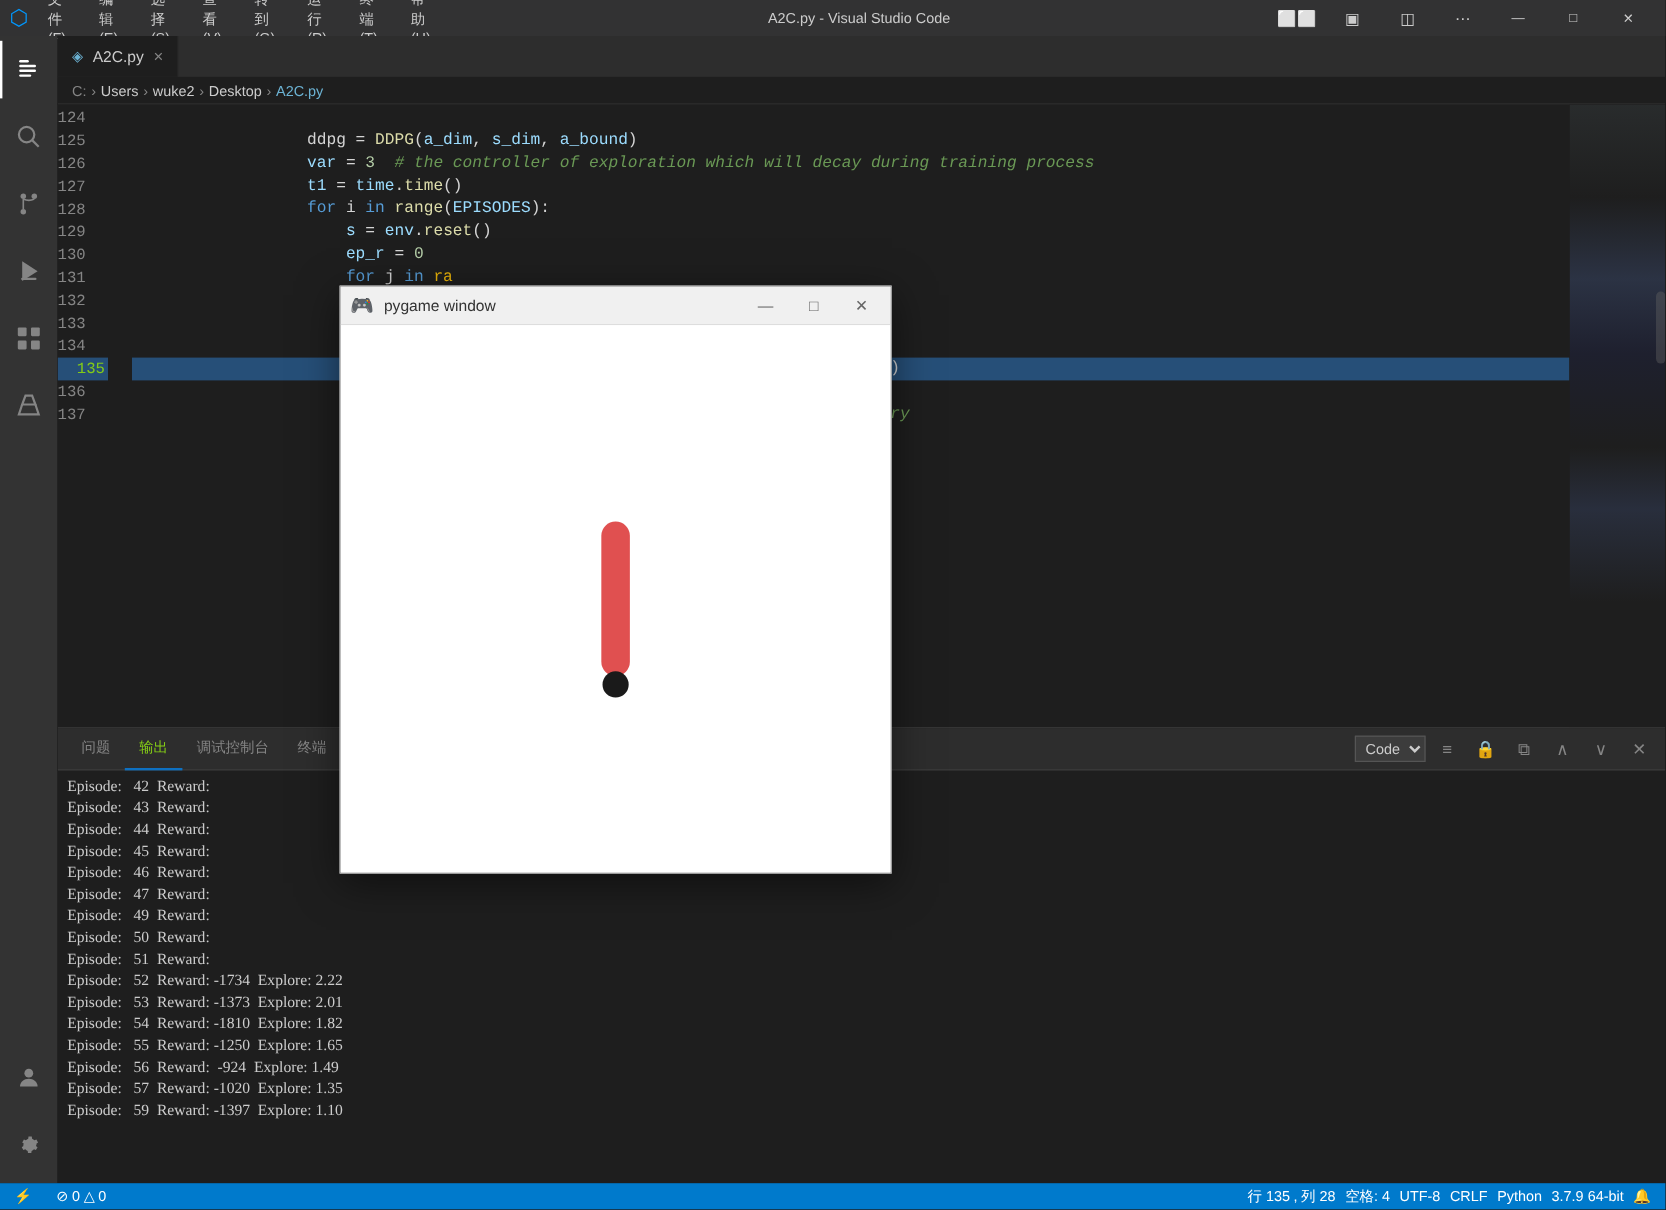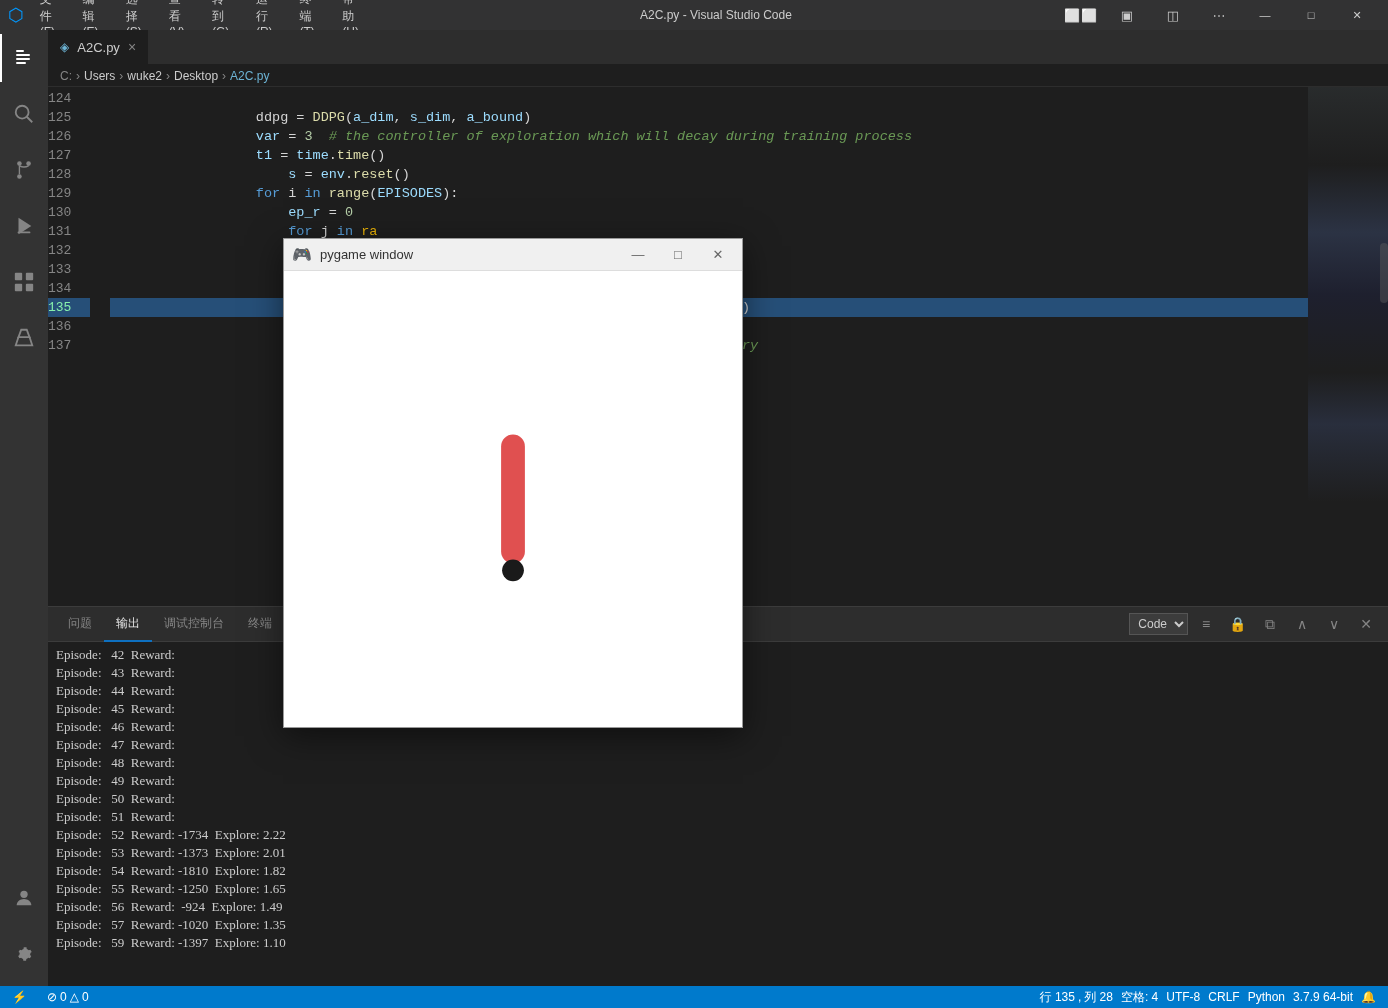"s = env.reset()" div.code-line { order: before "for i in range(EPISODES):" -> after "for i in range(EPISODES):" }
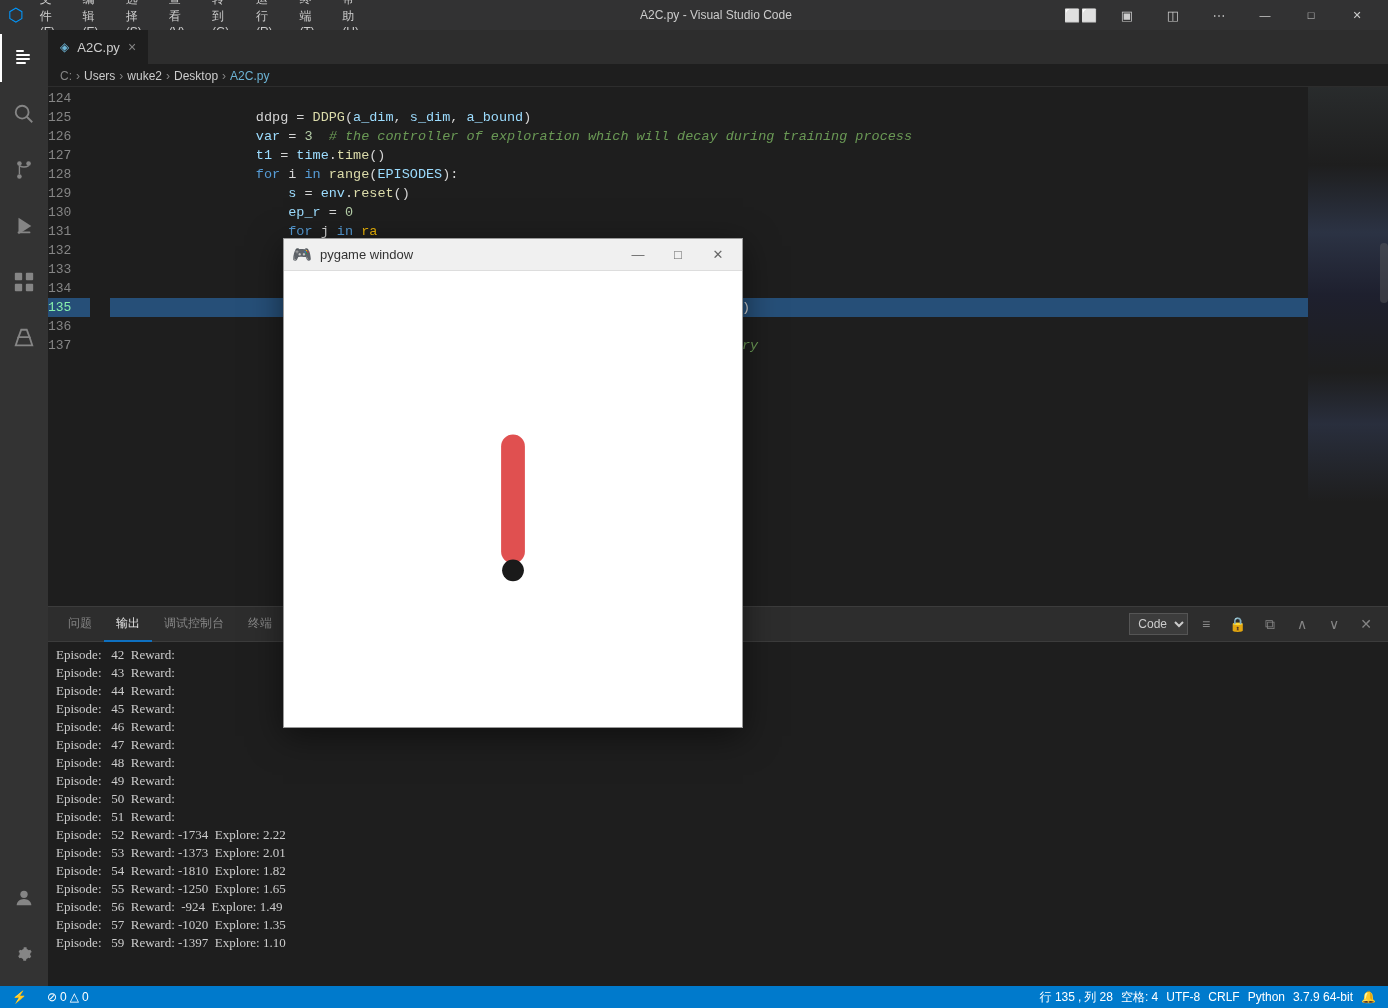"135" div { color: #86efac -> #84cc16; padding-left: none -> 16px }
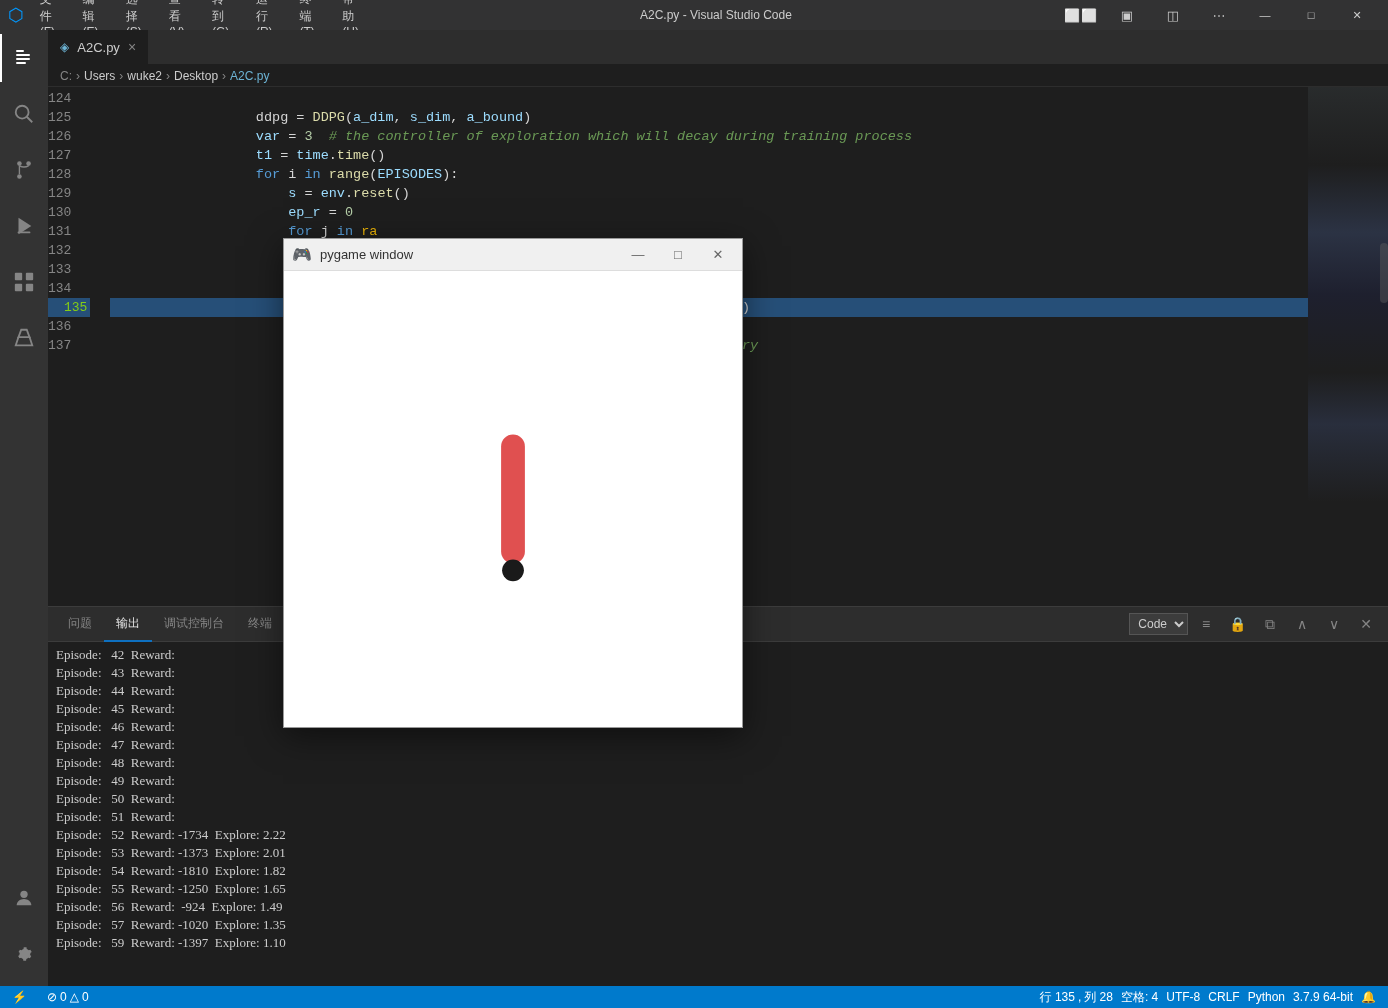"输出" .panel-tab.active { color: #e5e5e5 -> #84cc16 }
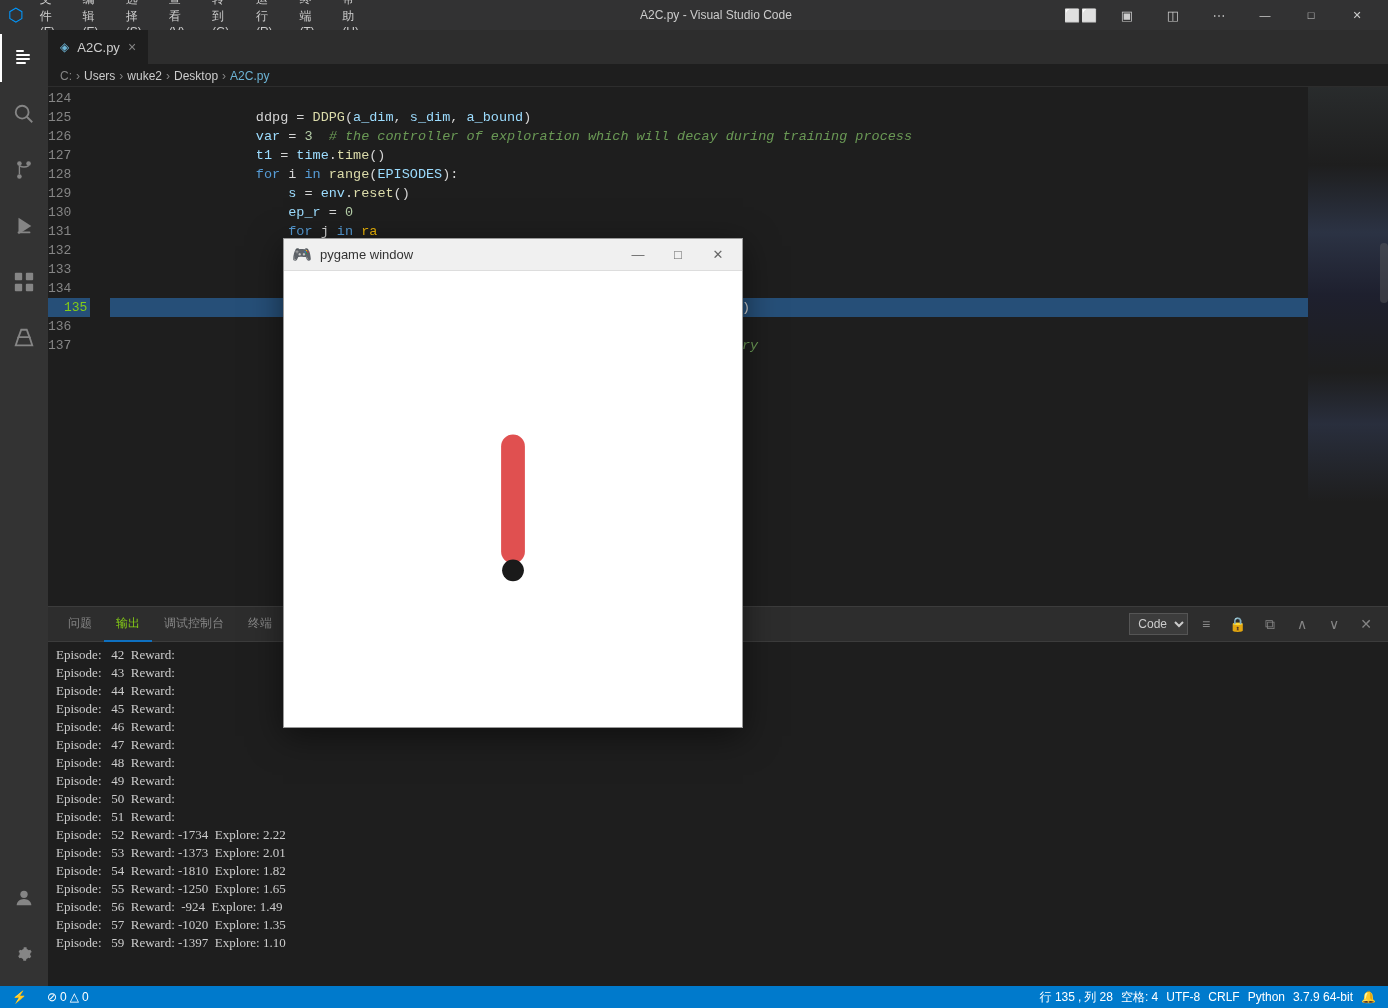"Code" .panel-select { text-align: right -> none }
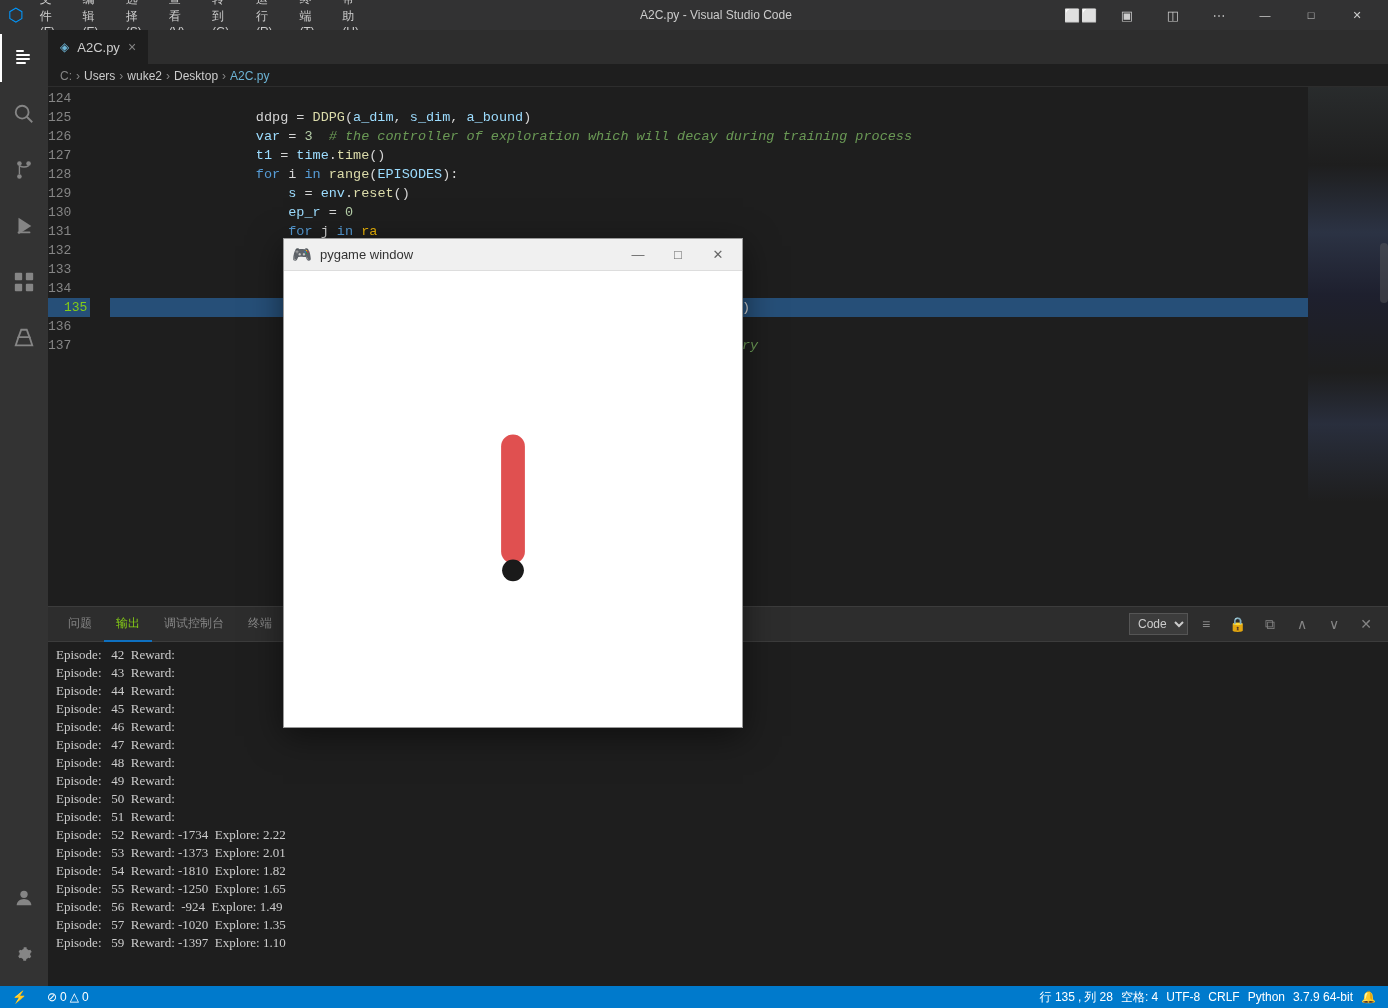"Episode: 48 Reward:" div.output-line { html: <div>Episode: 48 Reward:</div> -> none }
